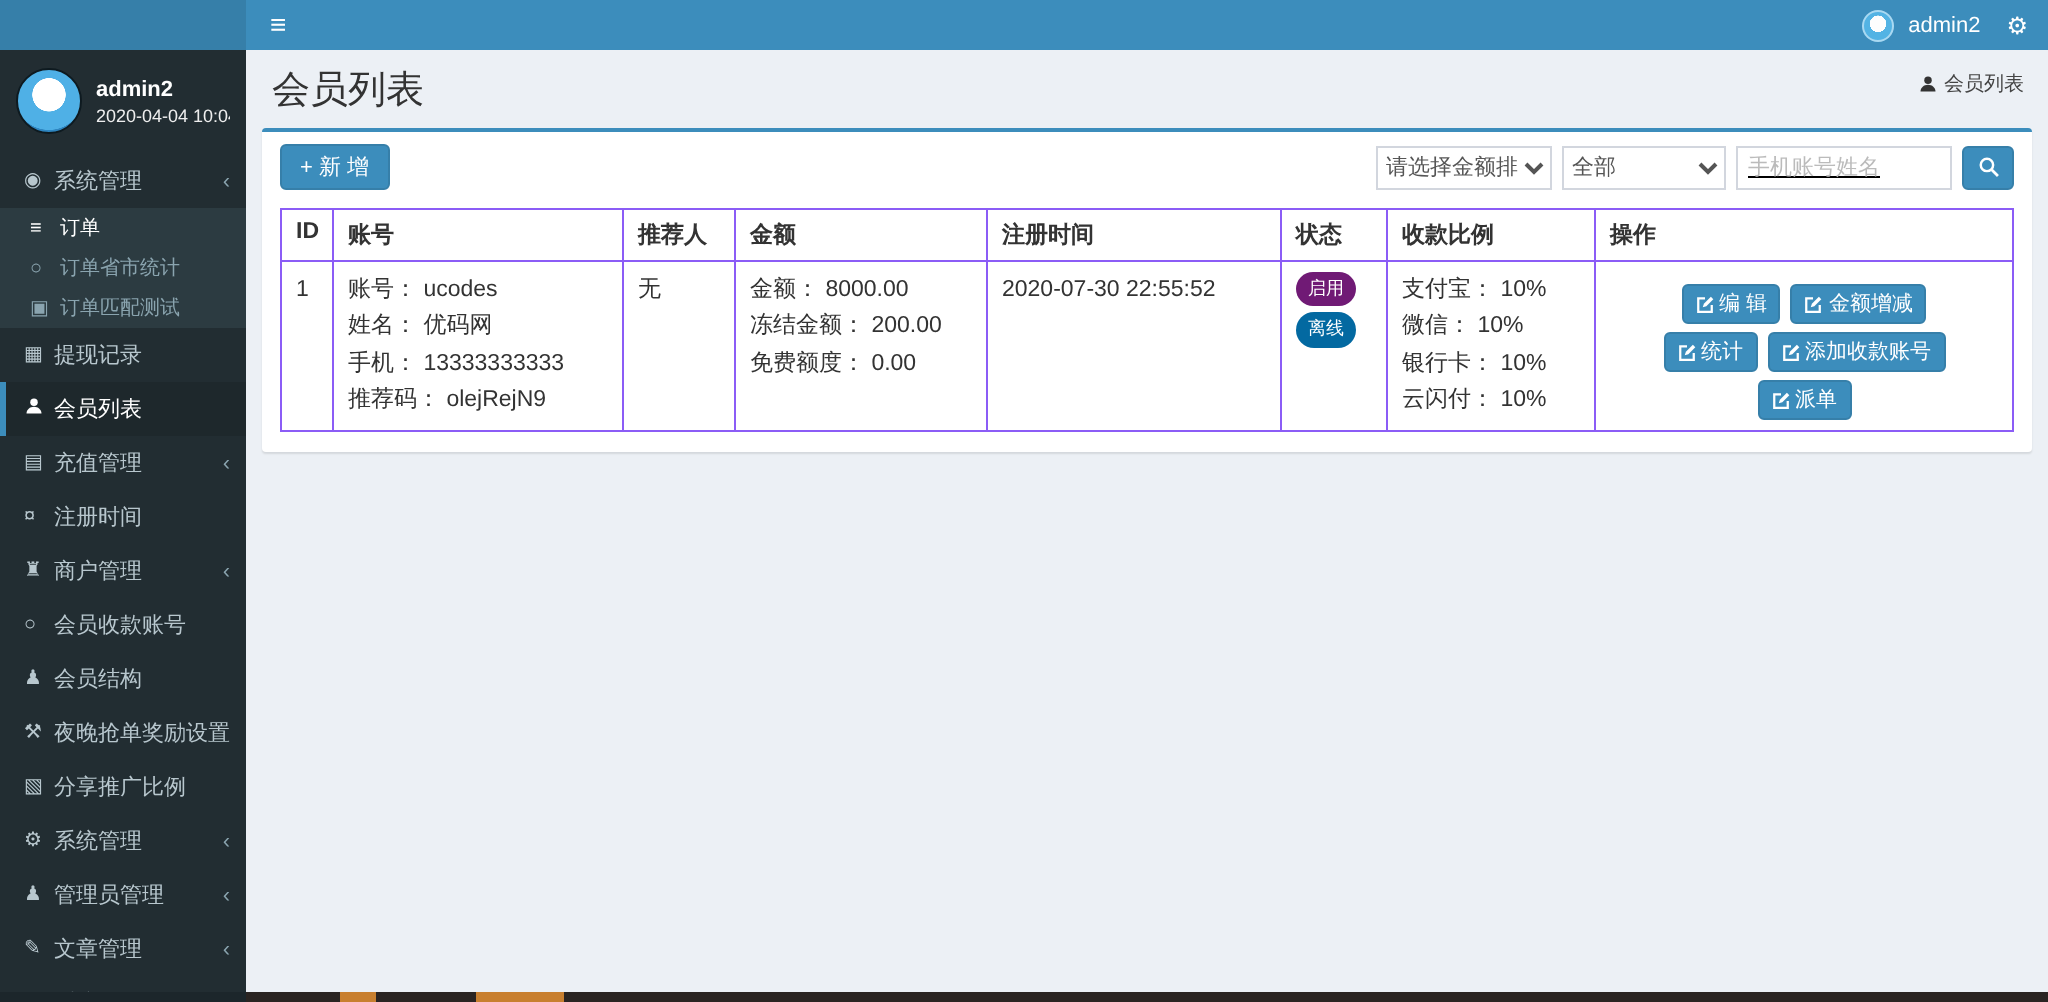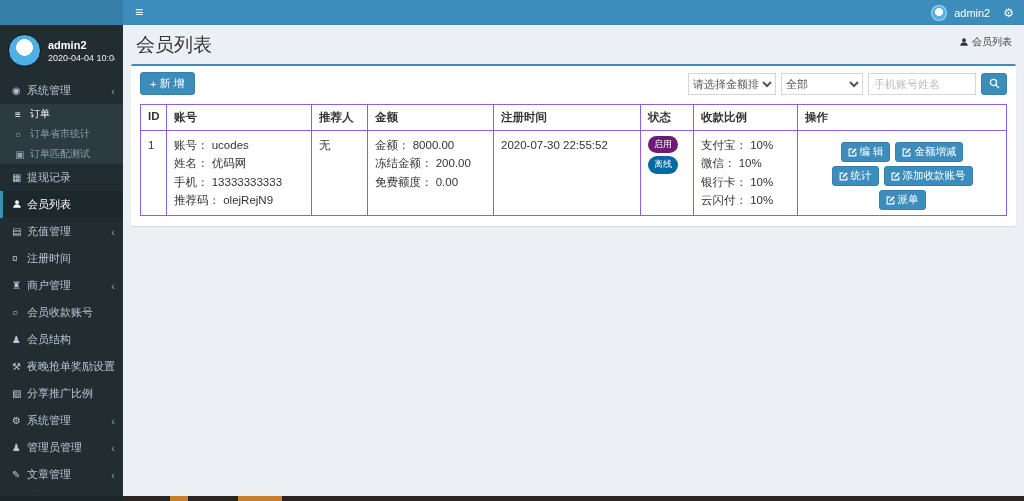"手机账号姓名" .filters input { text-decoration: none -> underline }
